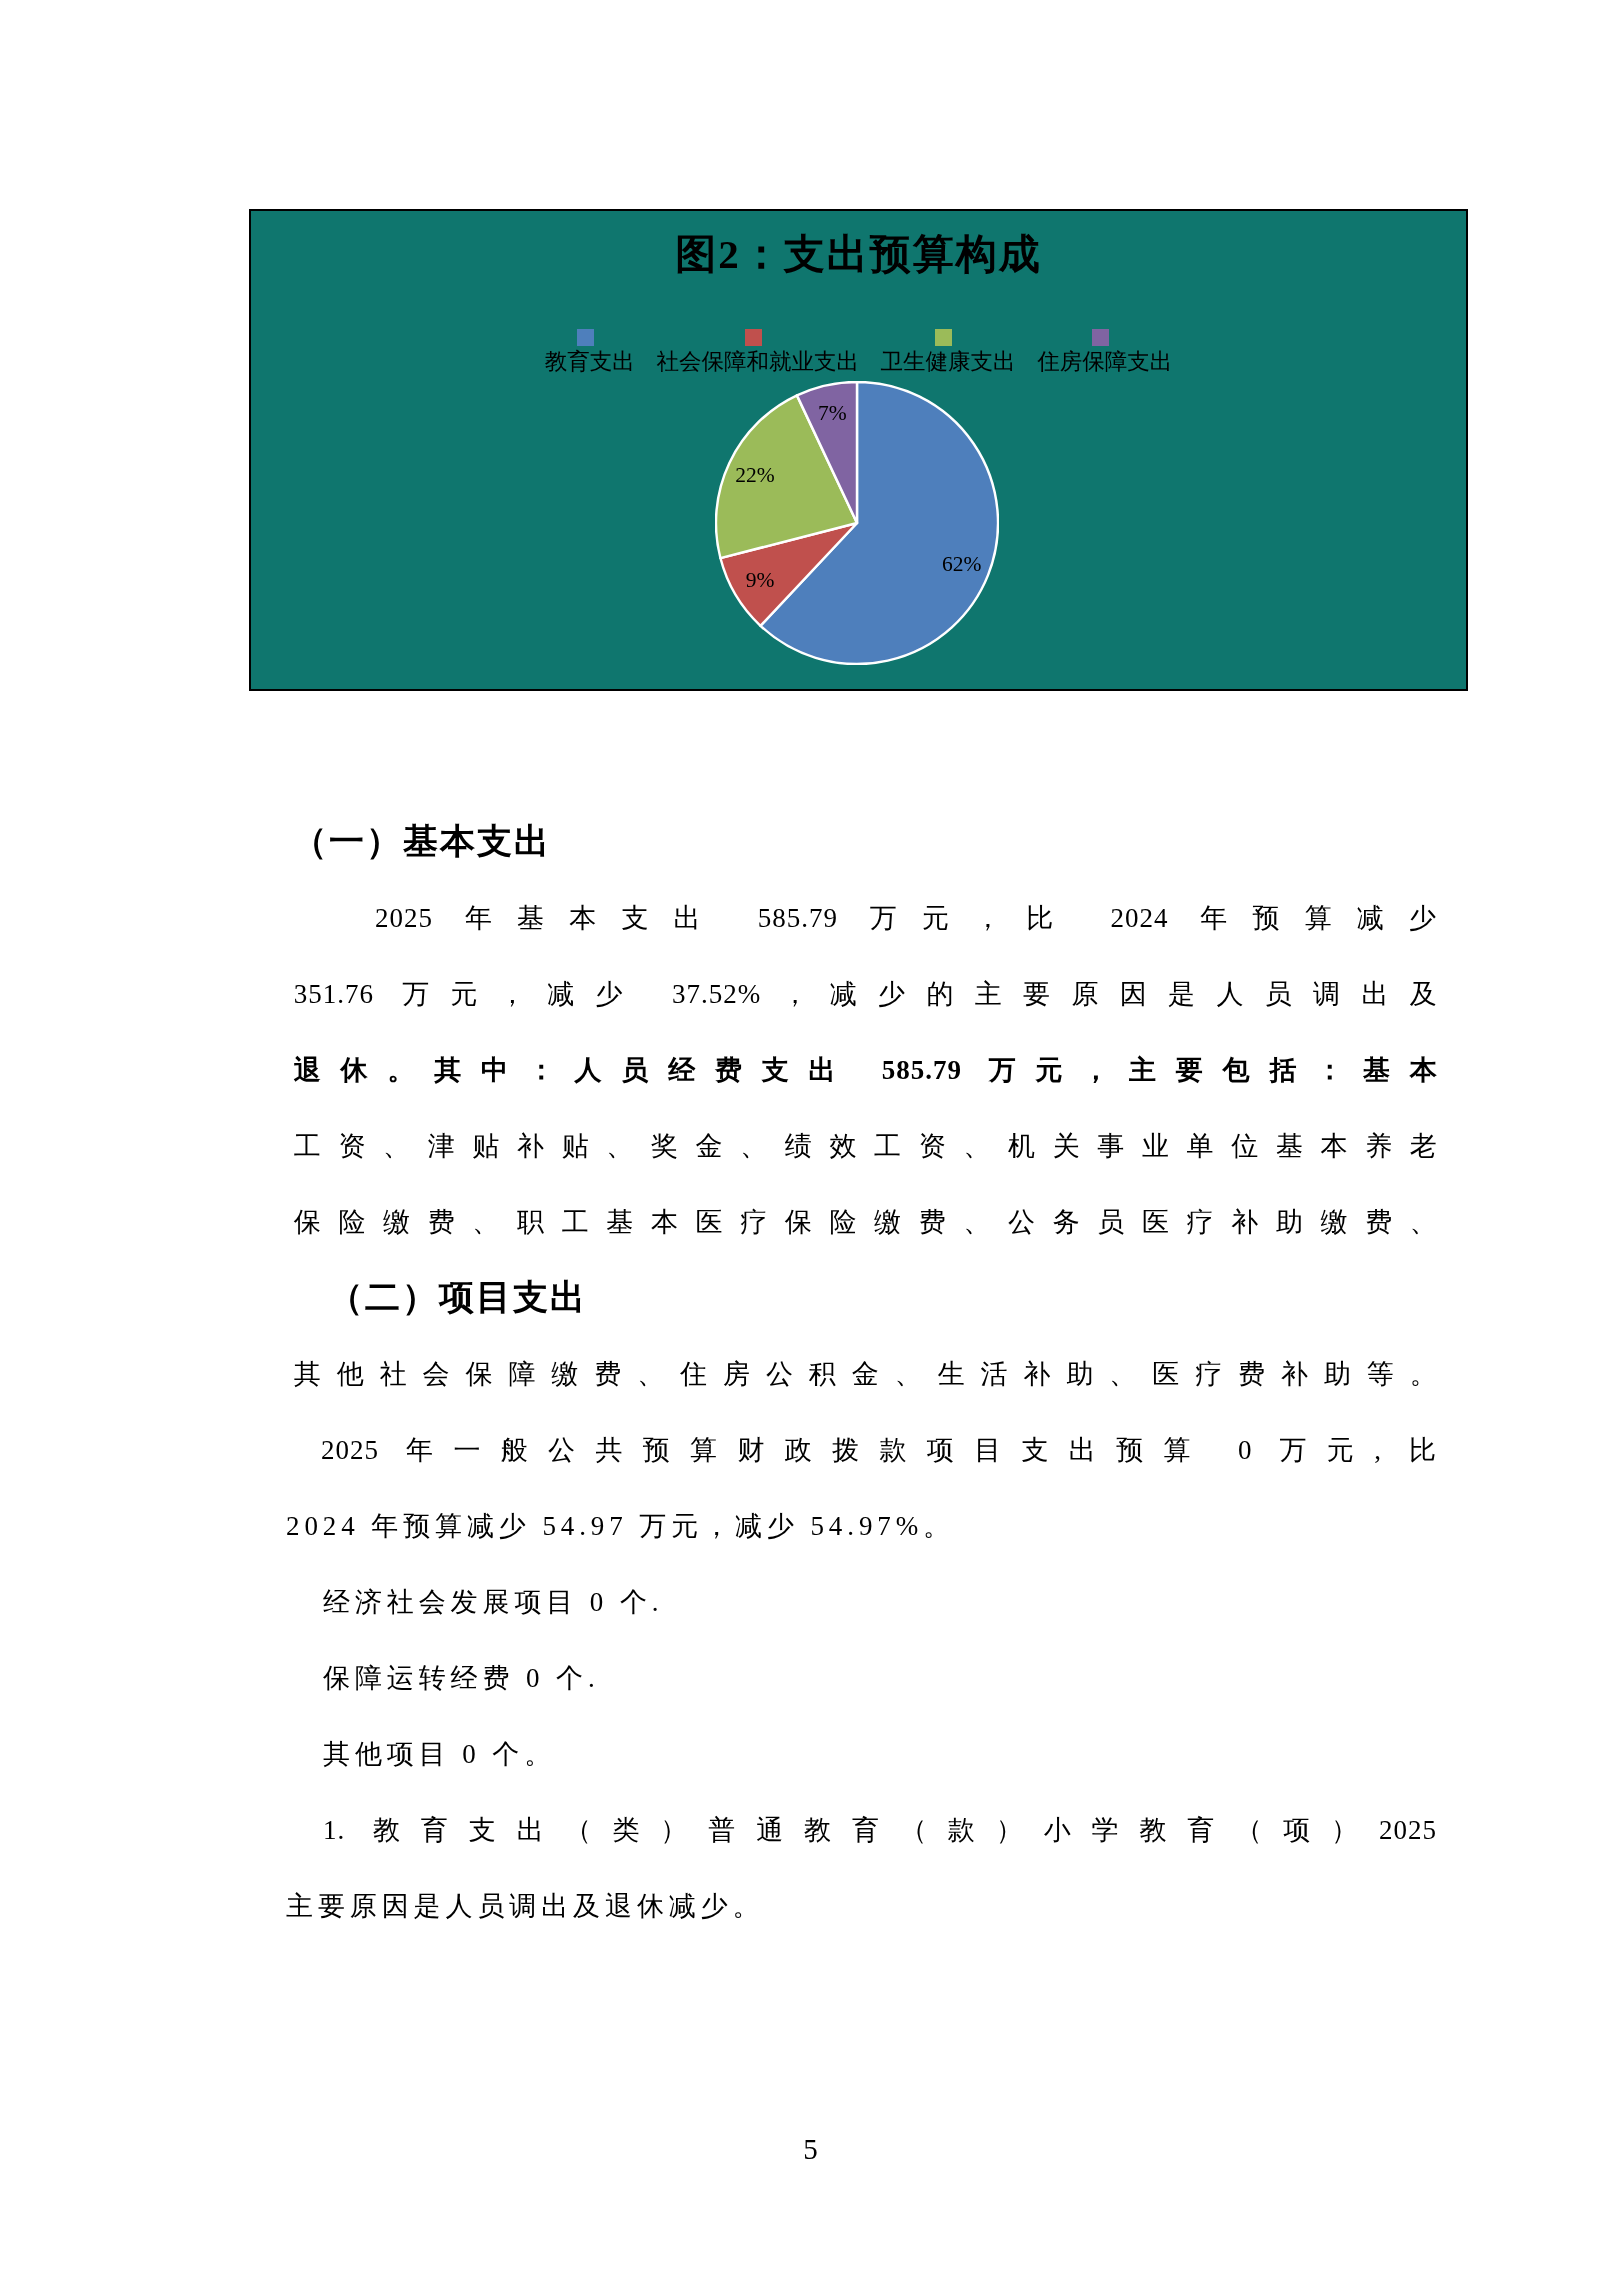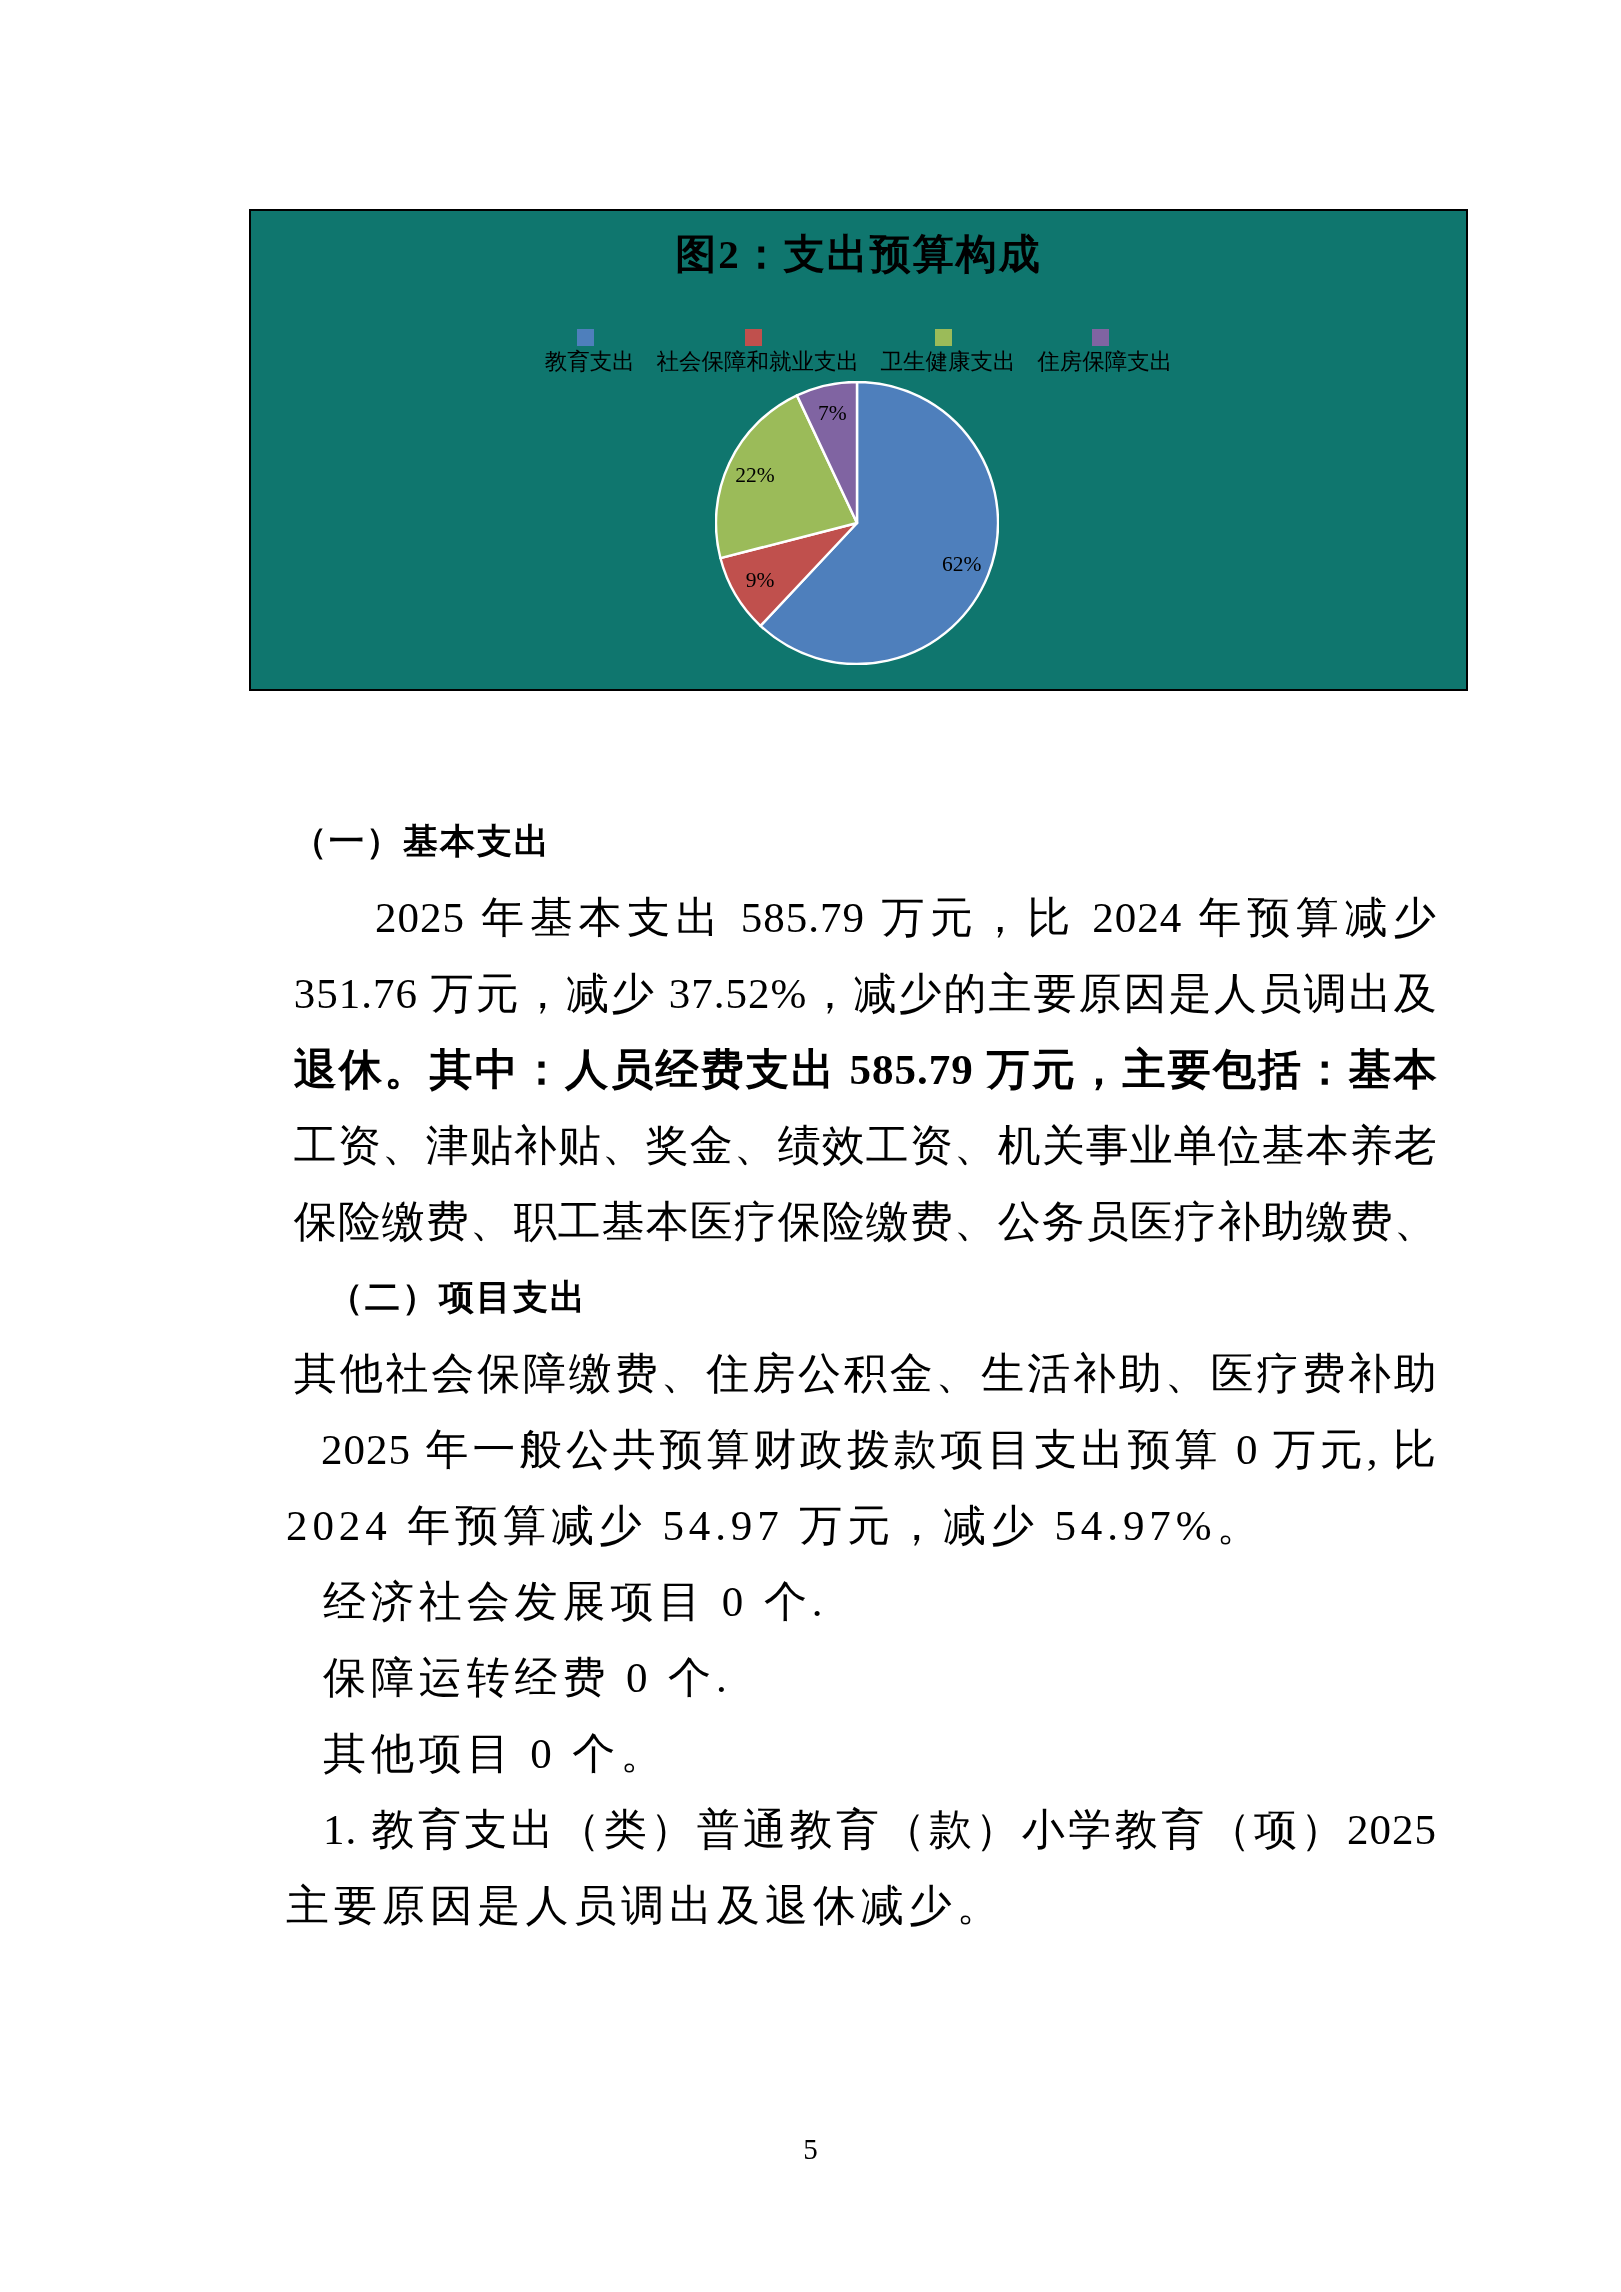"2025 年基本支出 585.79 万元，比 2024" .line { font-size: 43px -> 27px }
